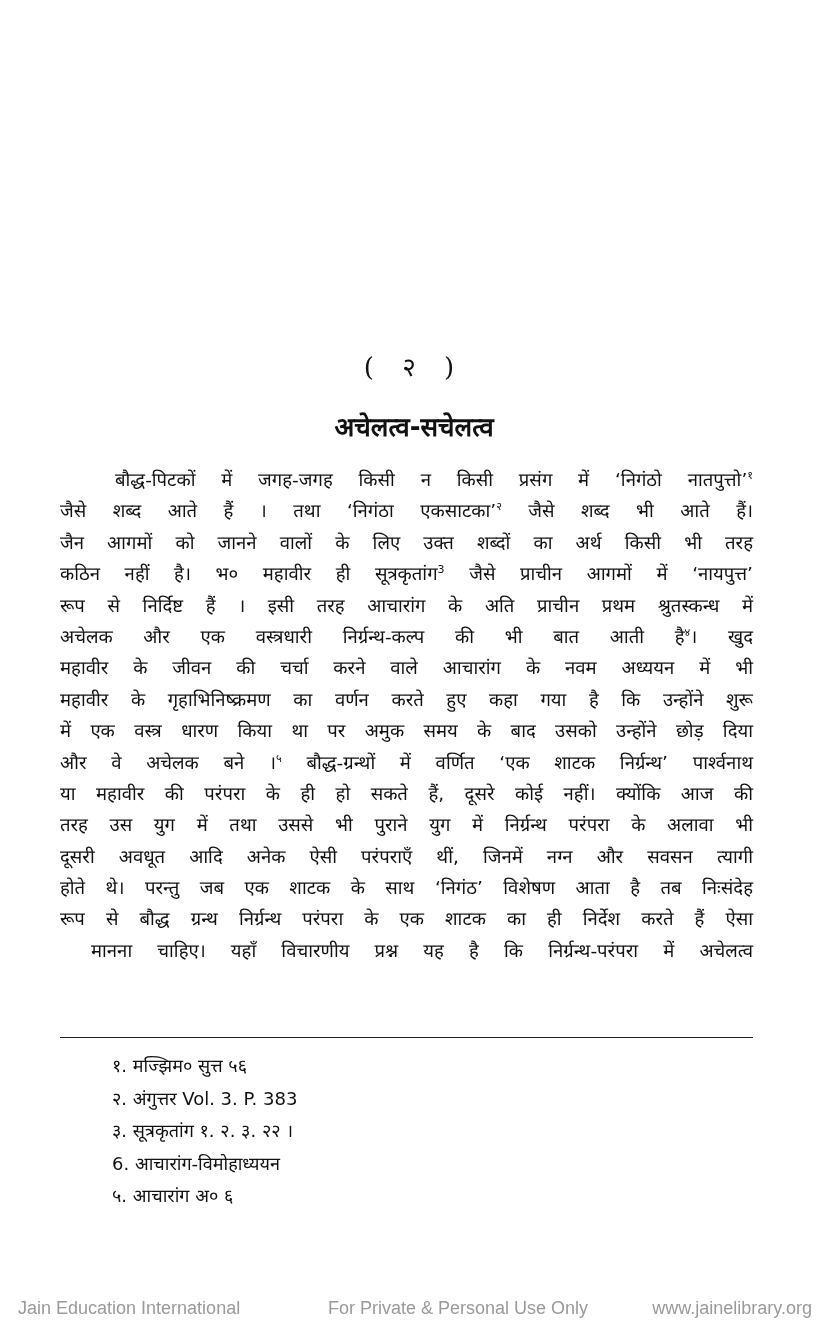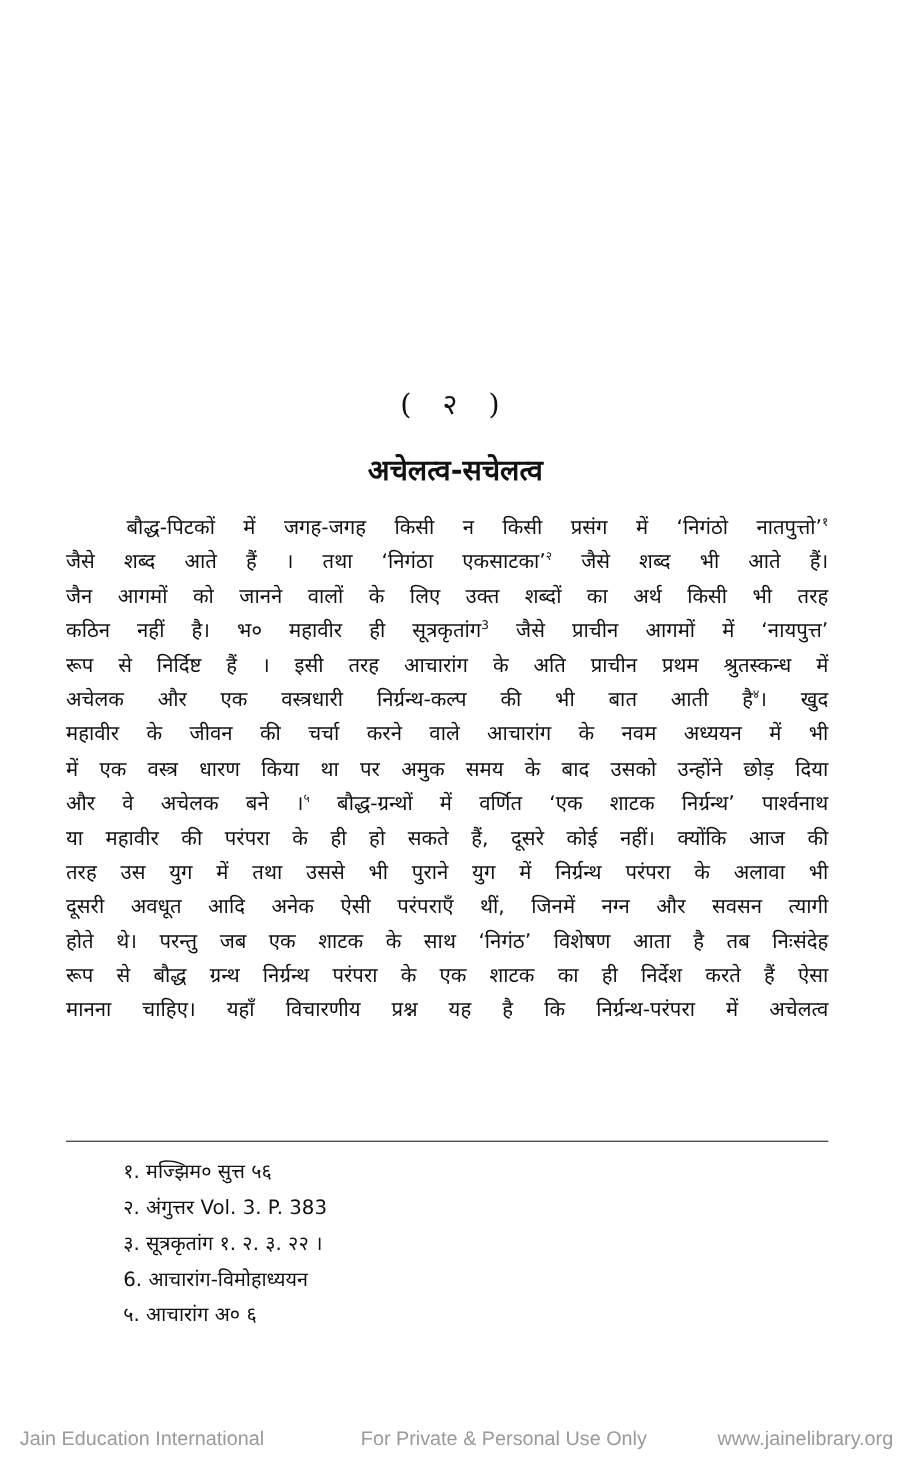"महावीर के गृहाभिनिष्क्रमण का वर्णन" div.line { html: none -> <div><span>महावीर के गृहाभिनिष्क्रमण का वर्णन करते हुए कहा गया है कि उन्होंने शुरू</span></div> }
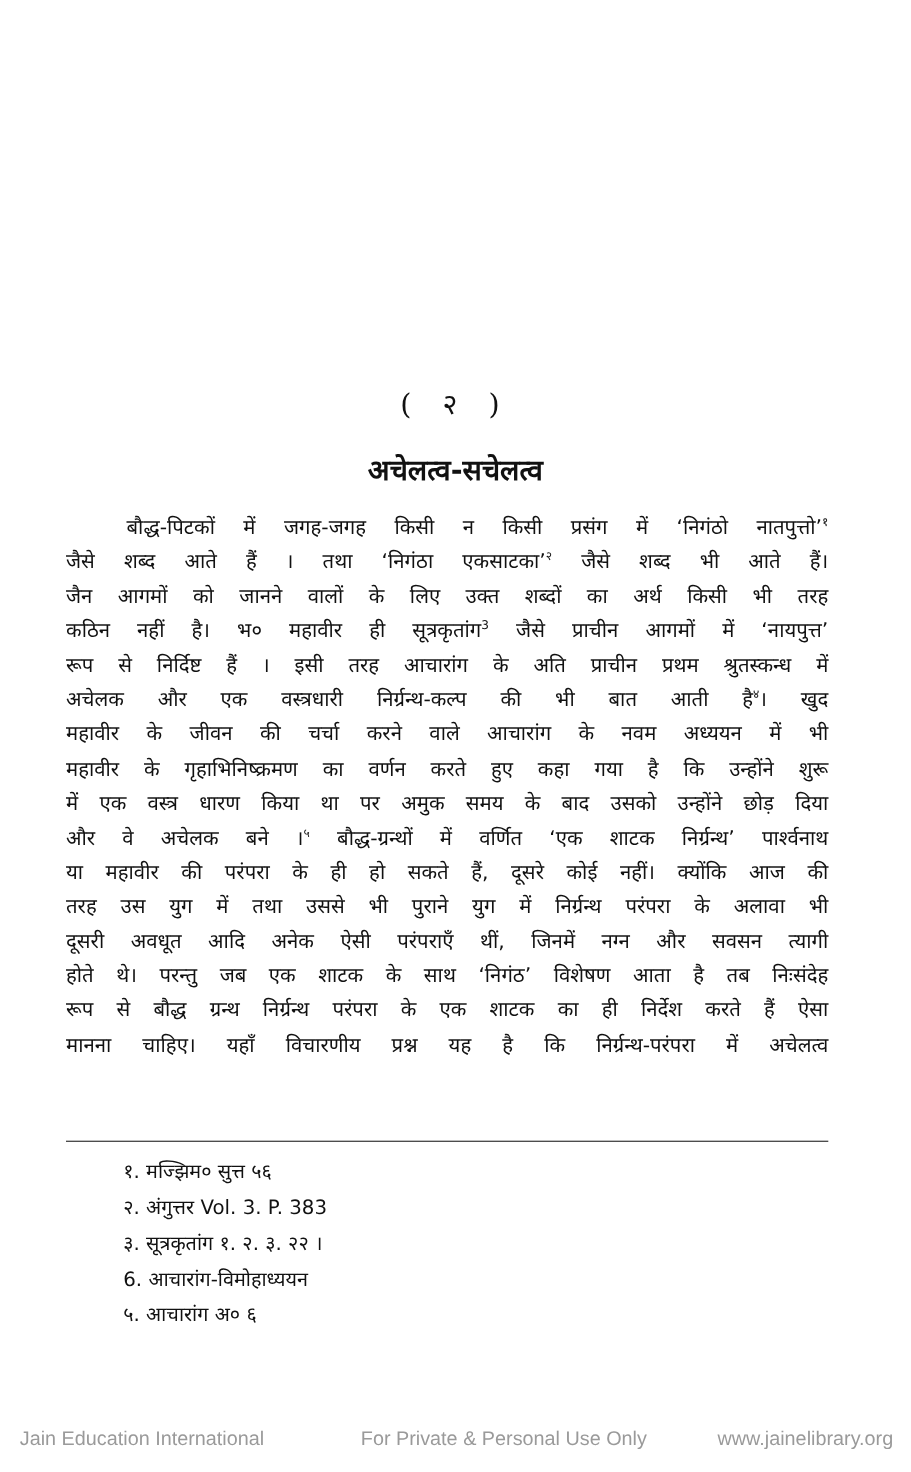"मानना चाहिए। यहाँ विचारणीय प्रश्न" .line.last { margin-left: none -> 31px }
